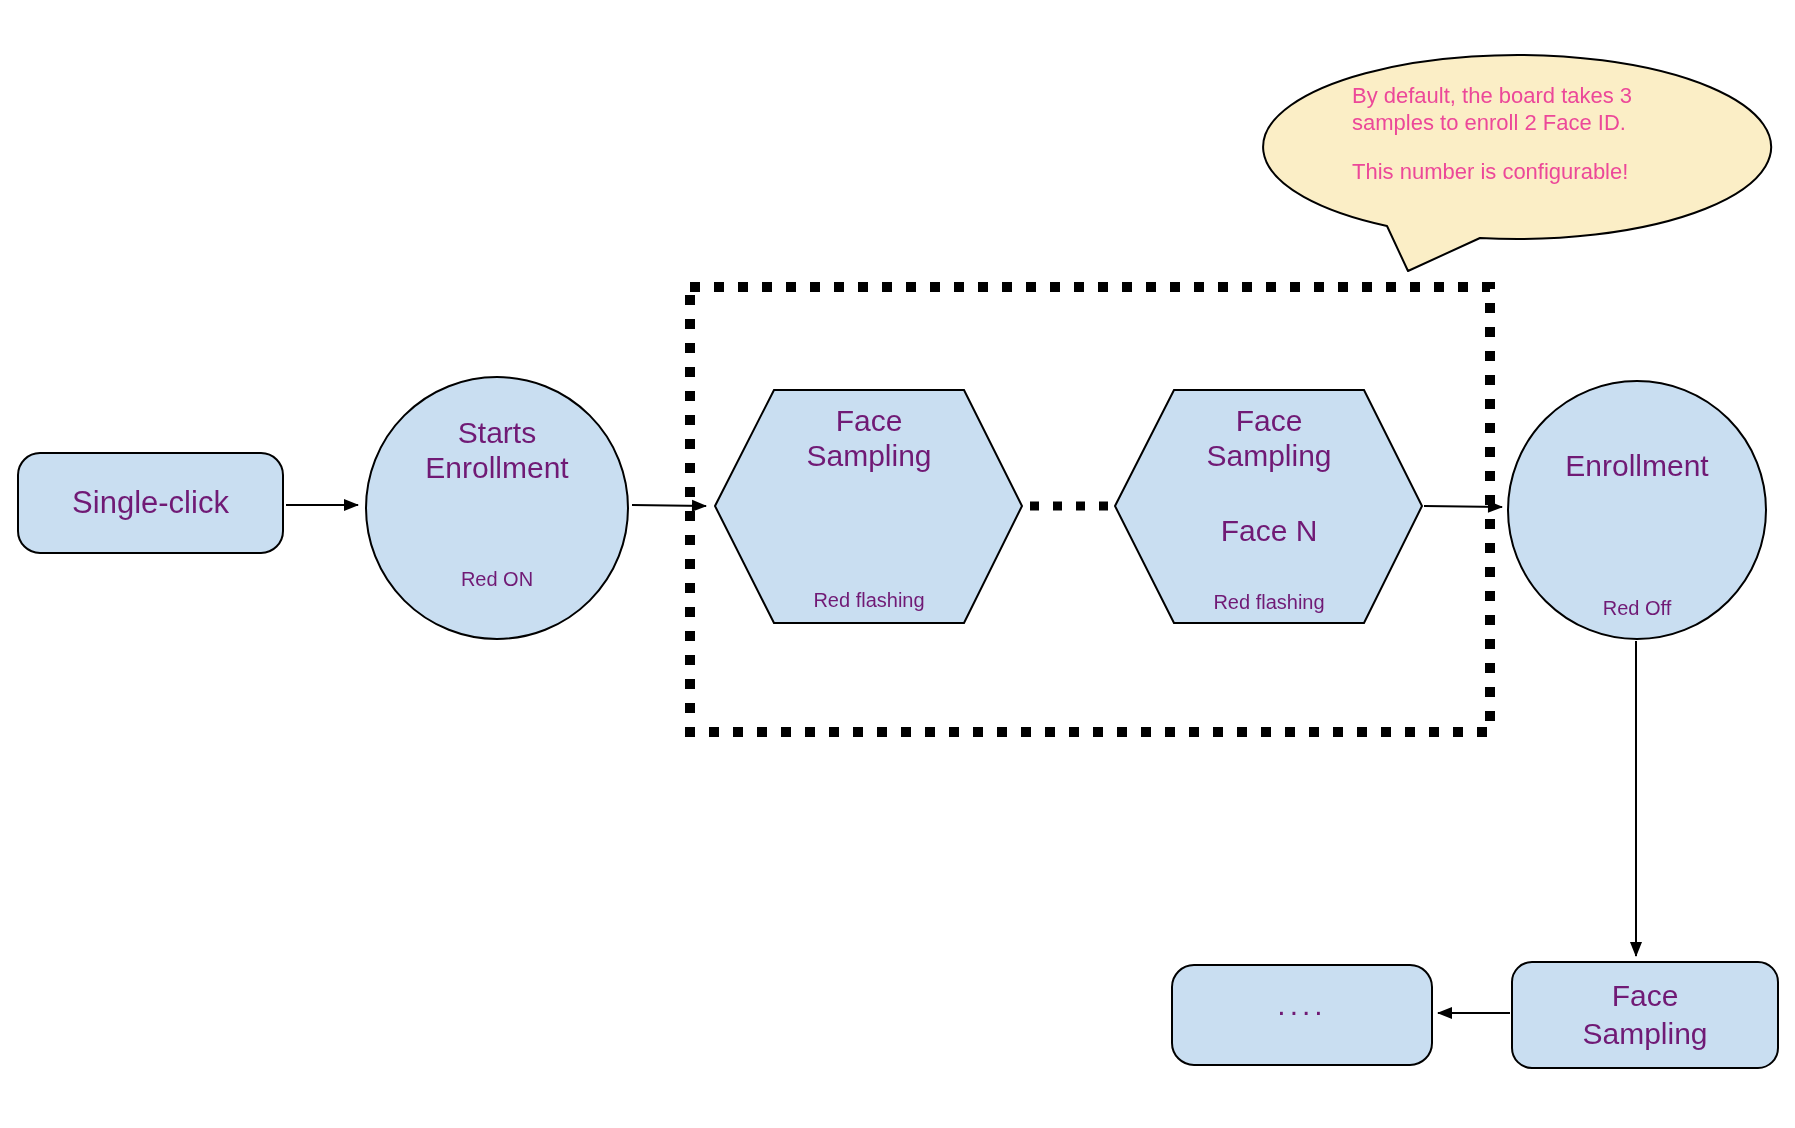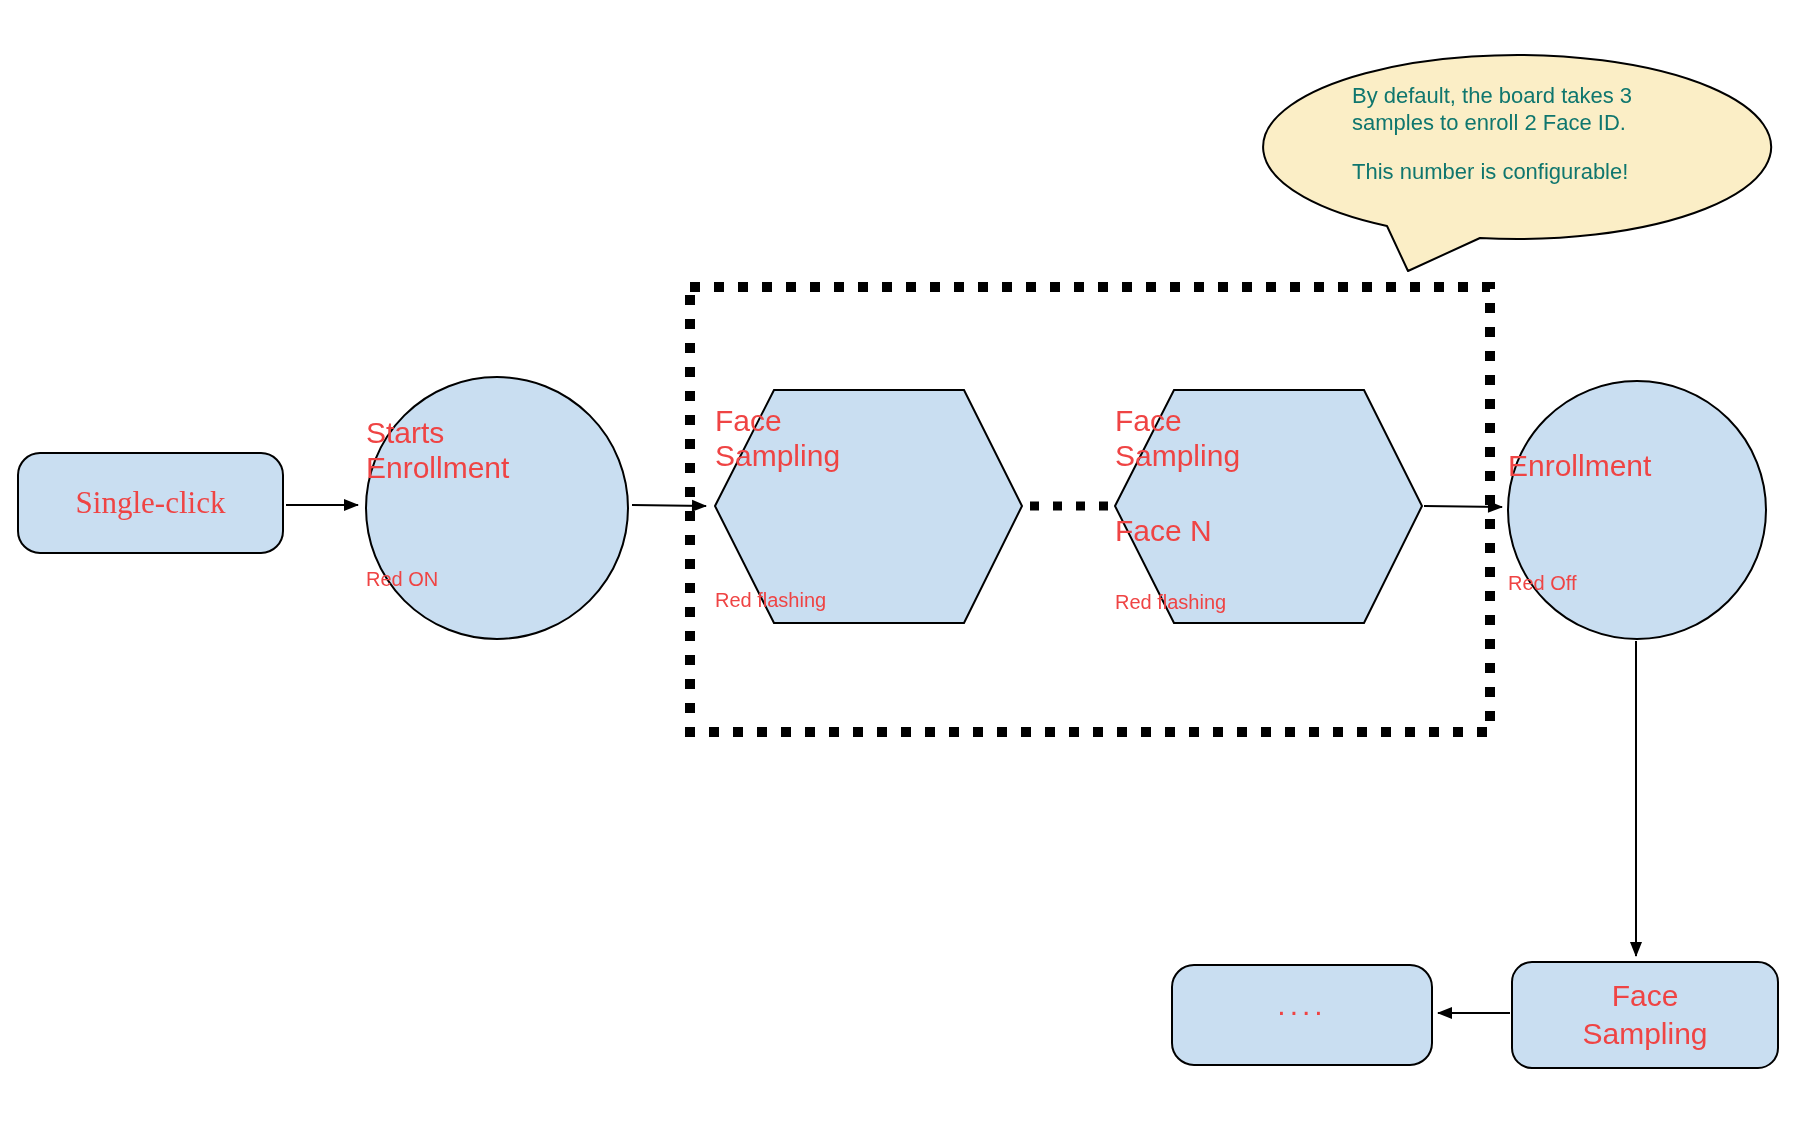"By default, the board takes" .callout-text { color: #0f766e -> #ec4899 }
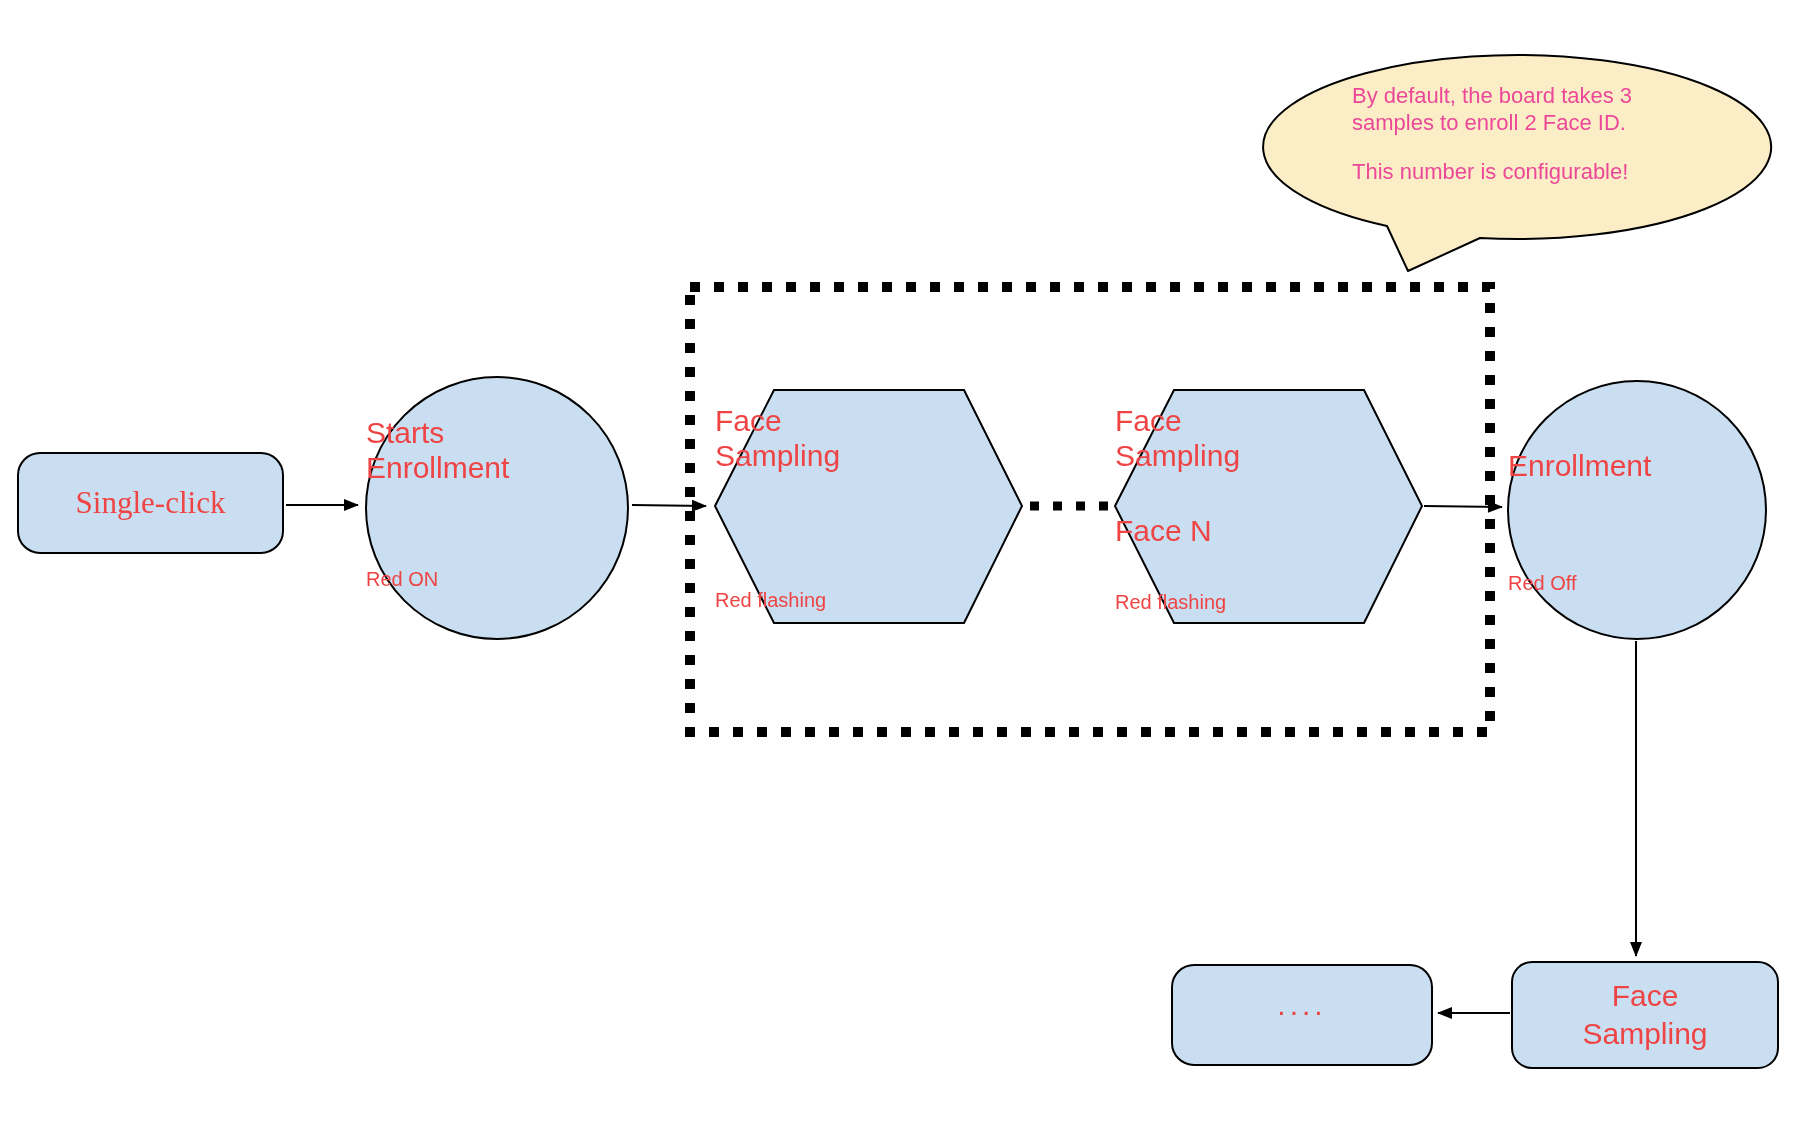"Starts" .label { color: #ef4444 -> #701a75; text-align: left -> center }
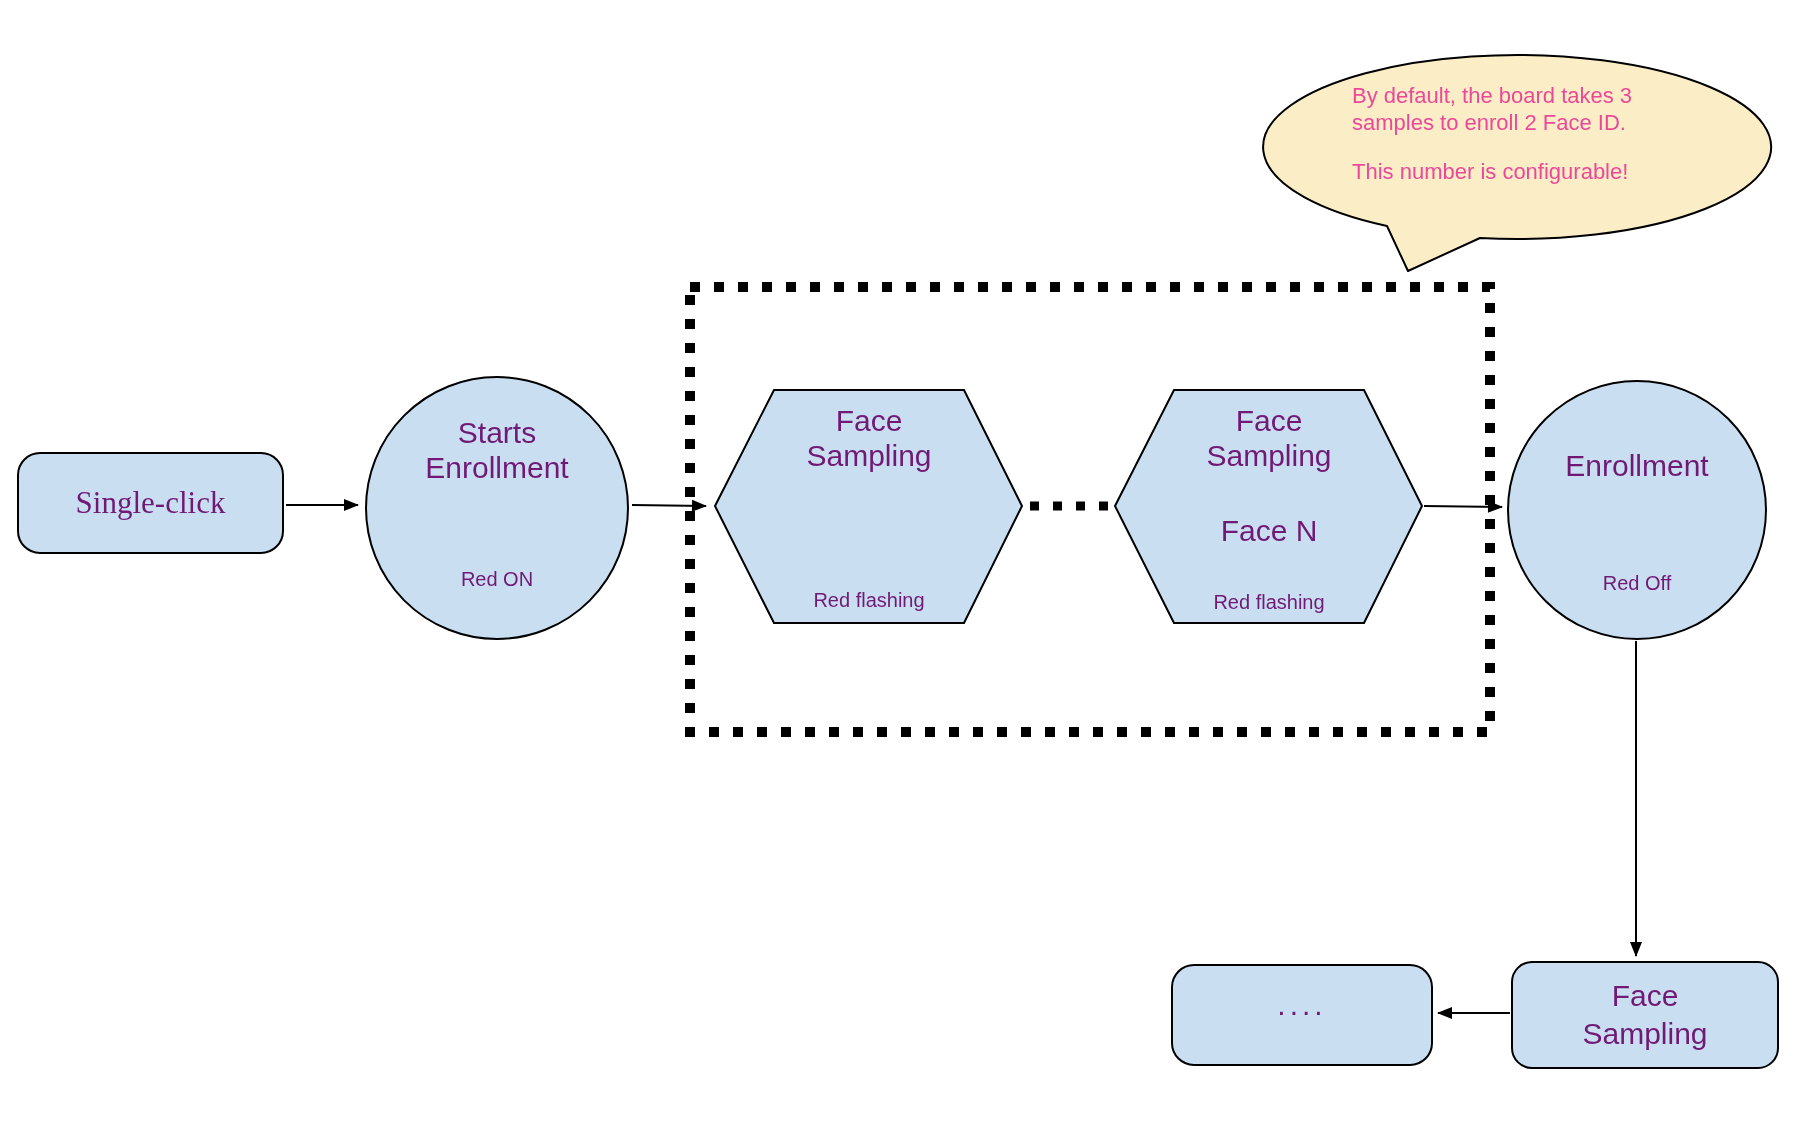"Single-click" div.label { font-family: Liberation Serif, serif -> none }
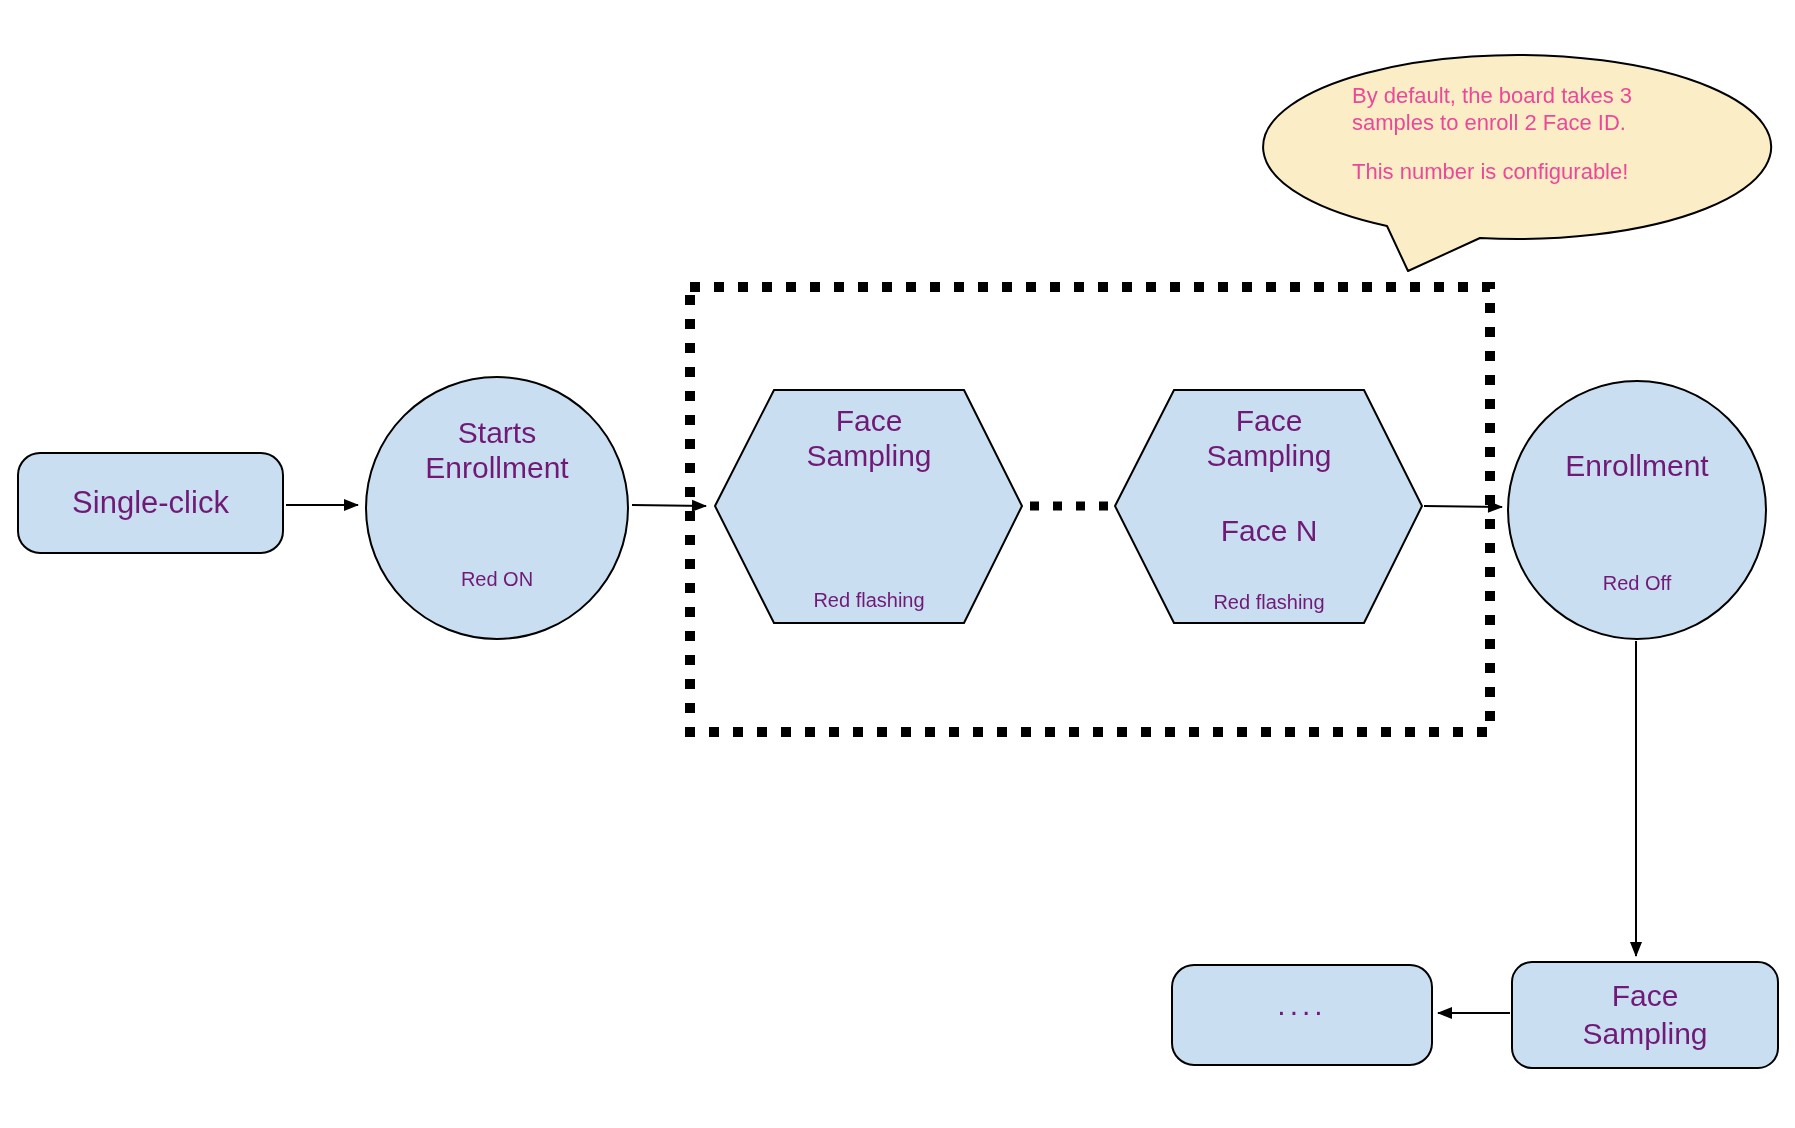"Red Off" div.label { top: 571px -> 596px }
